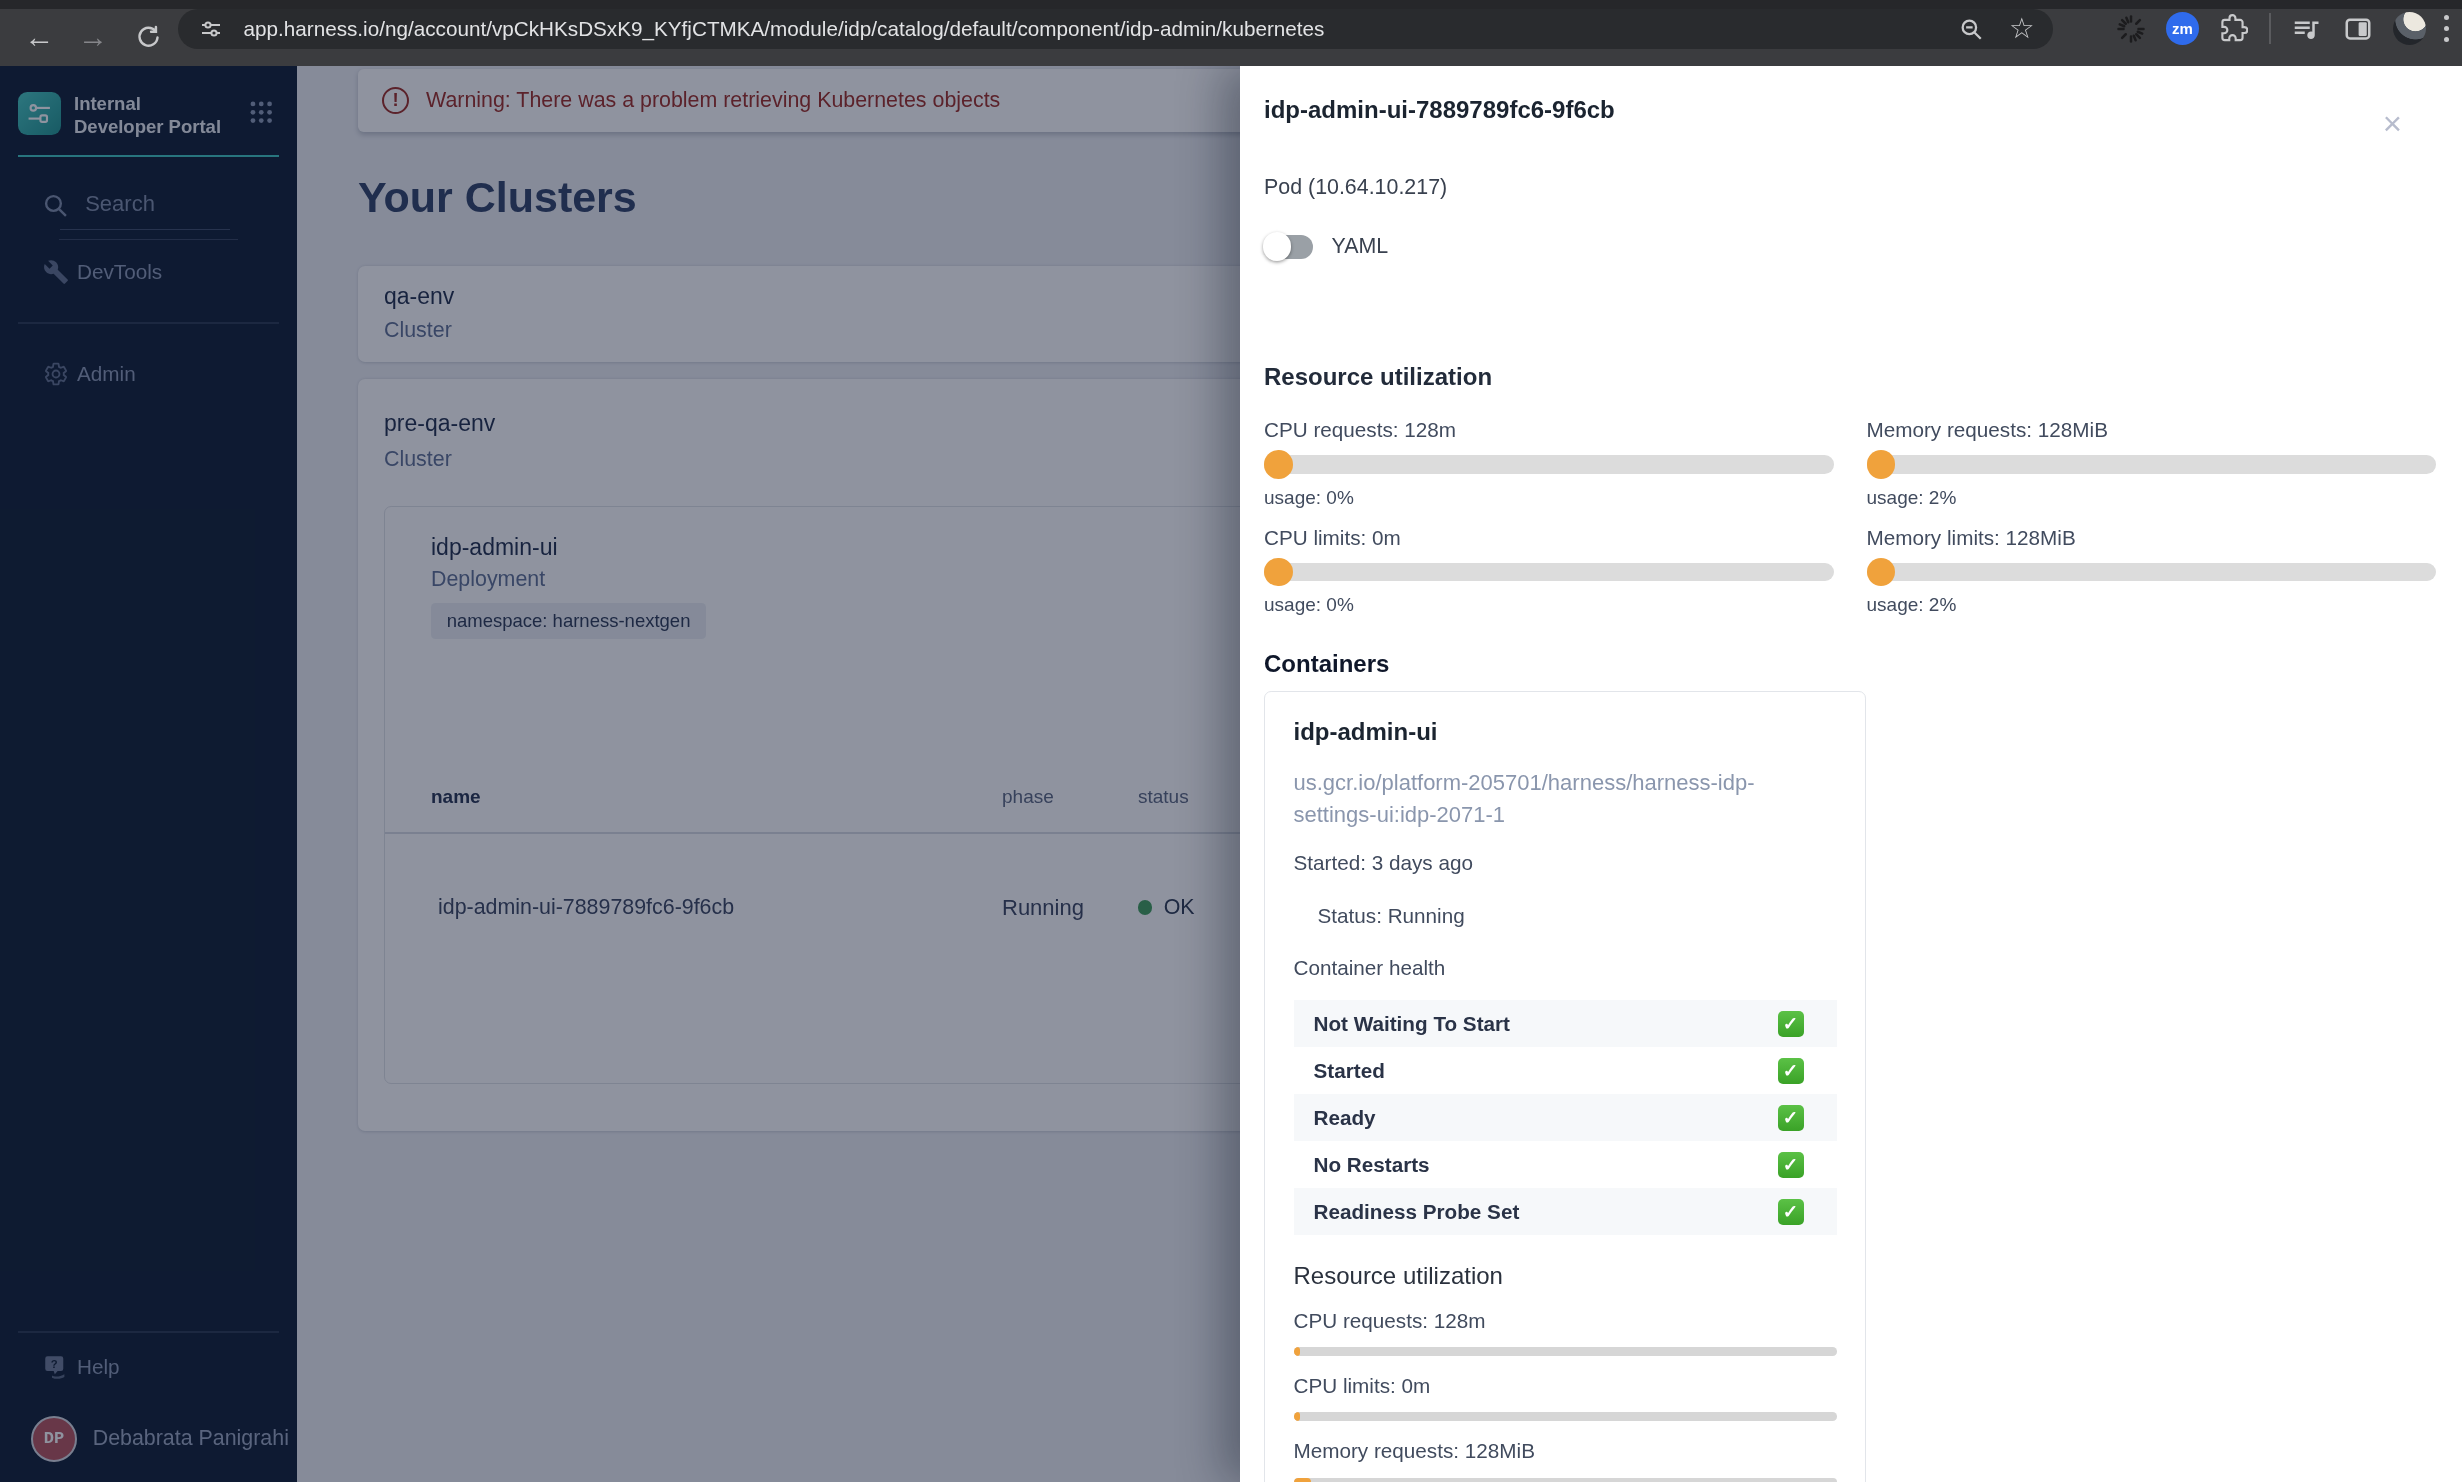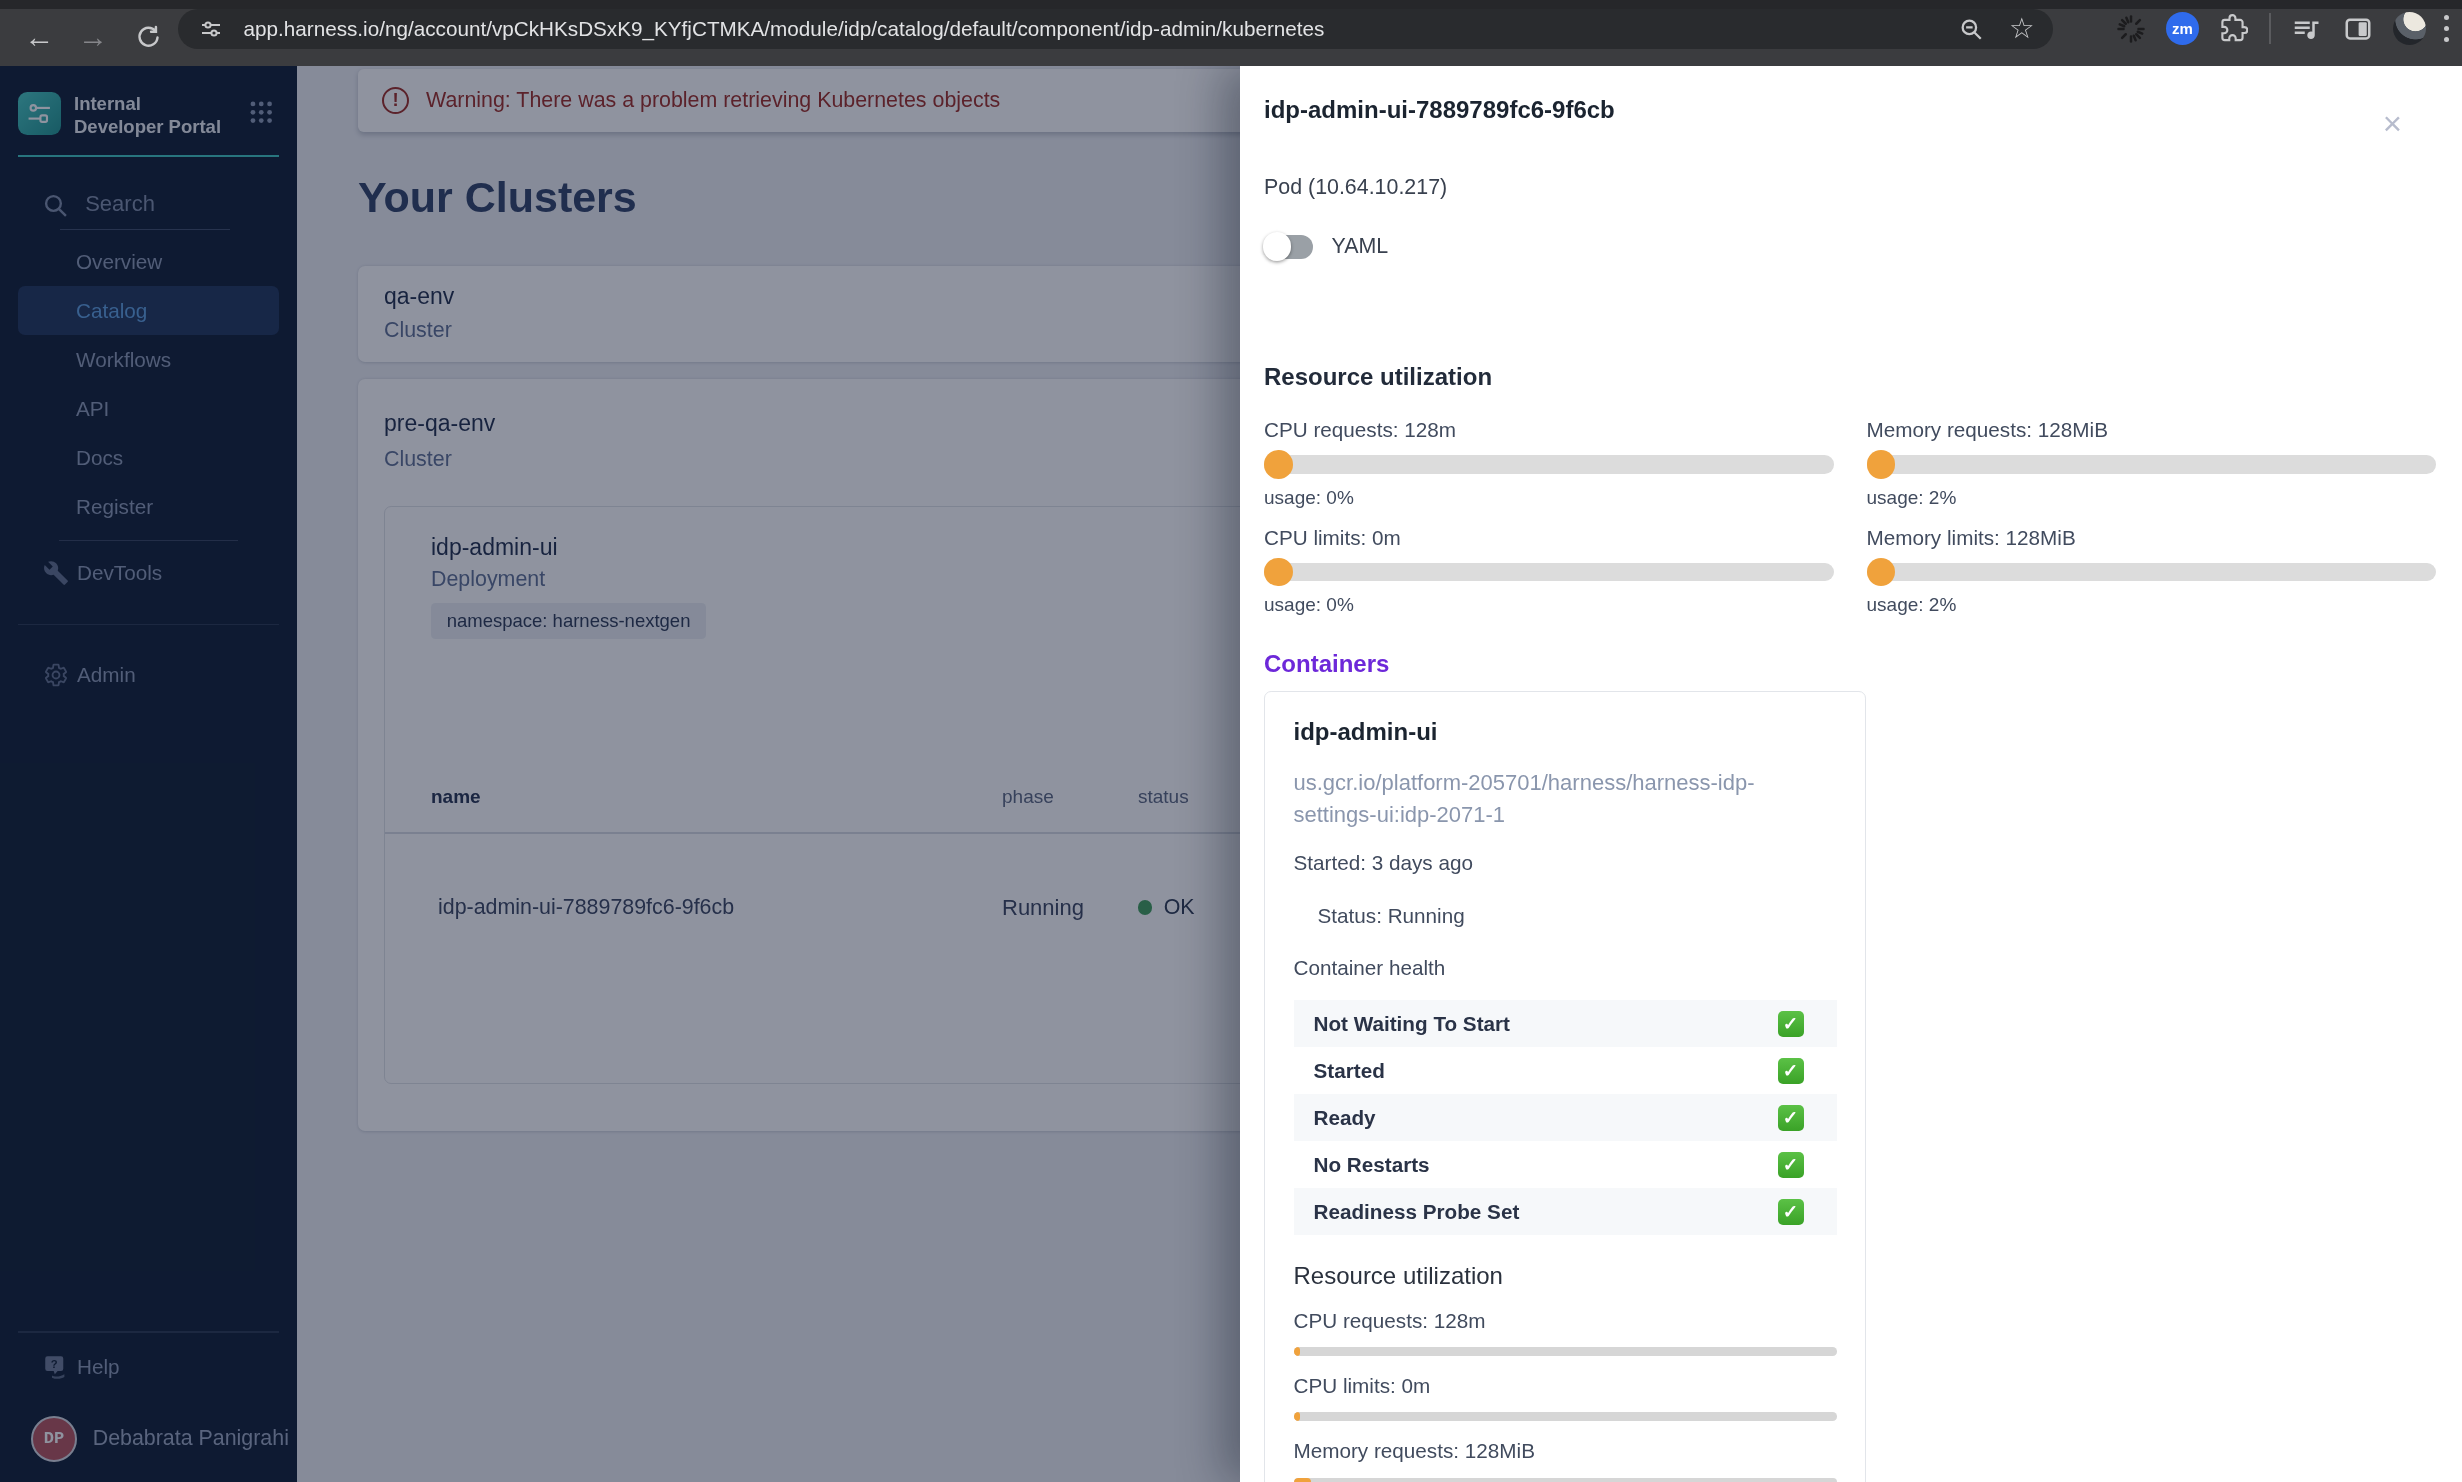"Overview" div.nav-list { html: <div> <div>Overview</div> <div>Catalog</div> <div>Workflows</div> <div>API</div> <div>Docs</div> <div>Register</div> </div> -> none }
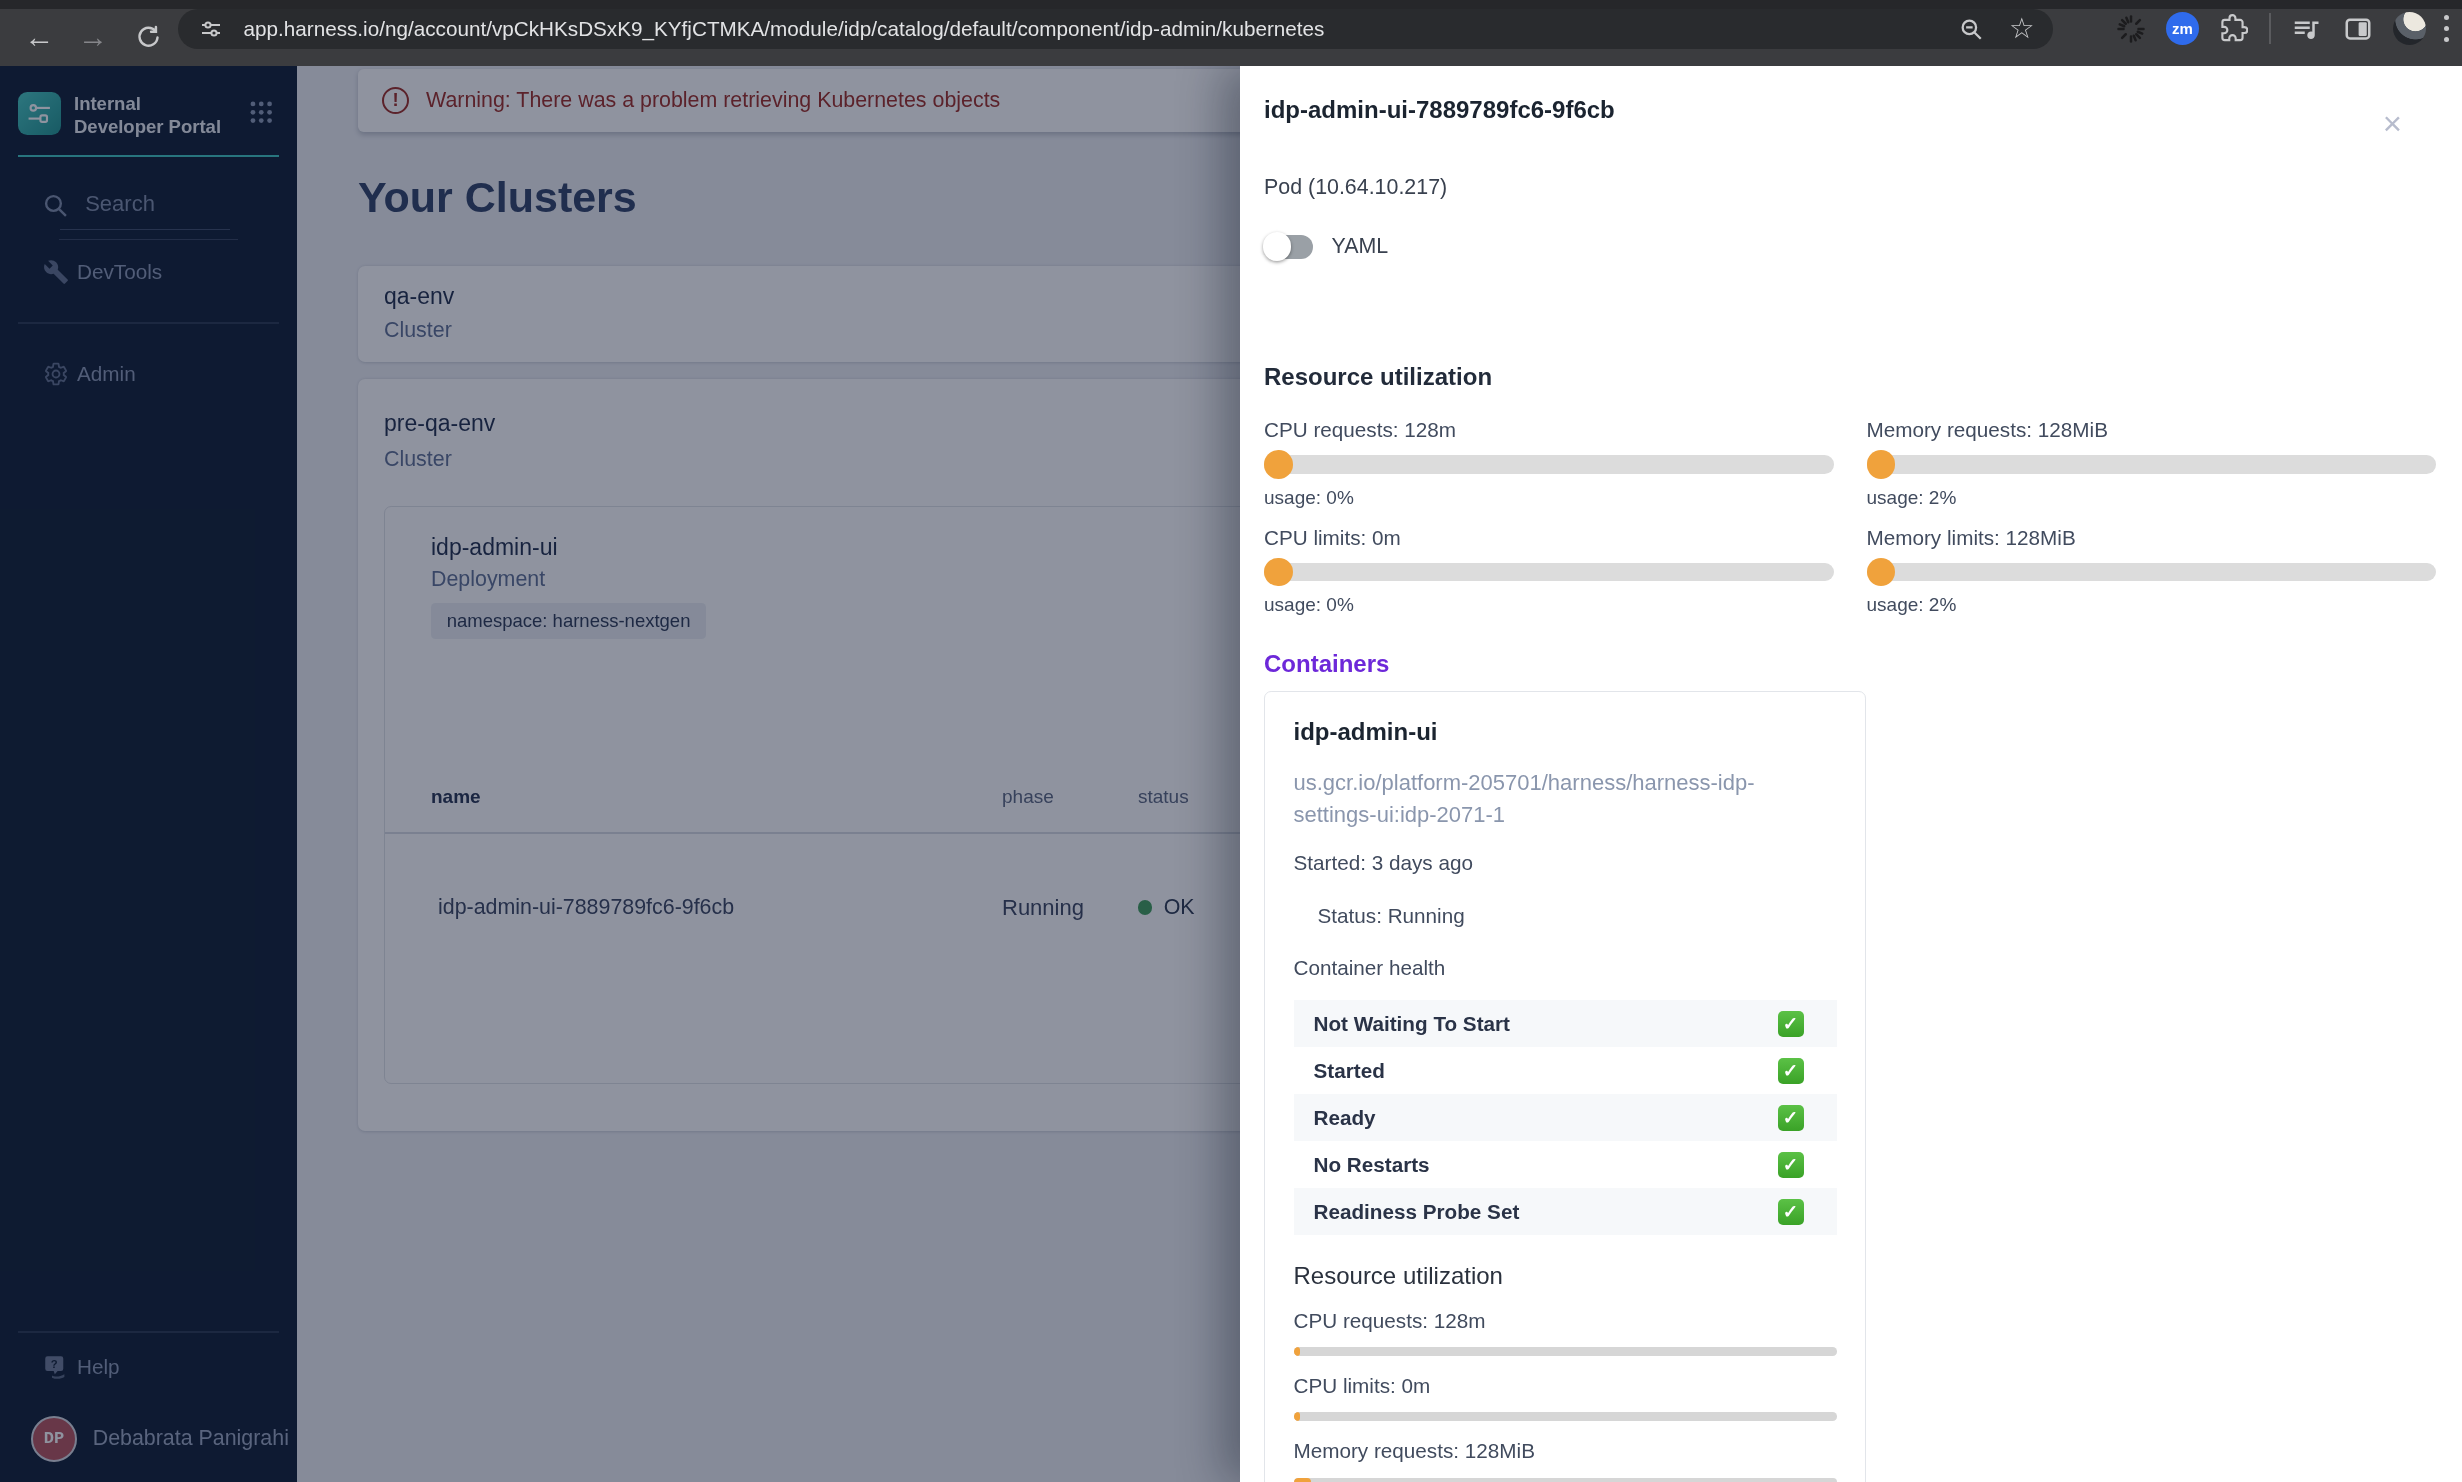"Containers" .containers-heading { color: #6d28d9 -> #0f172a }
